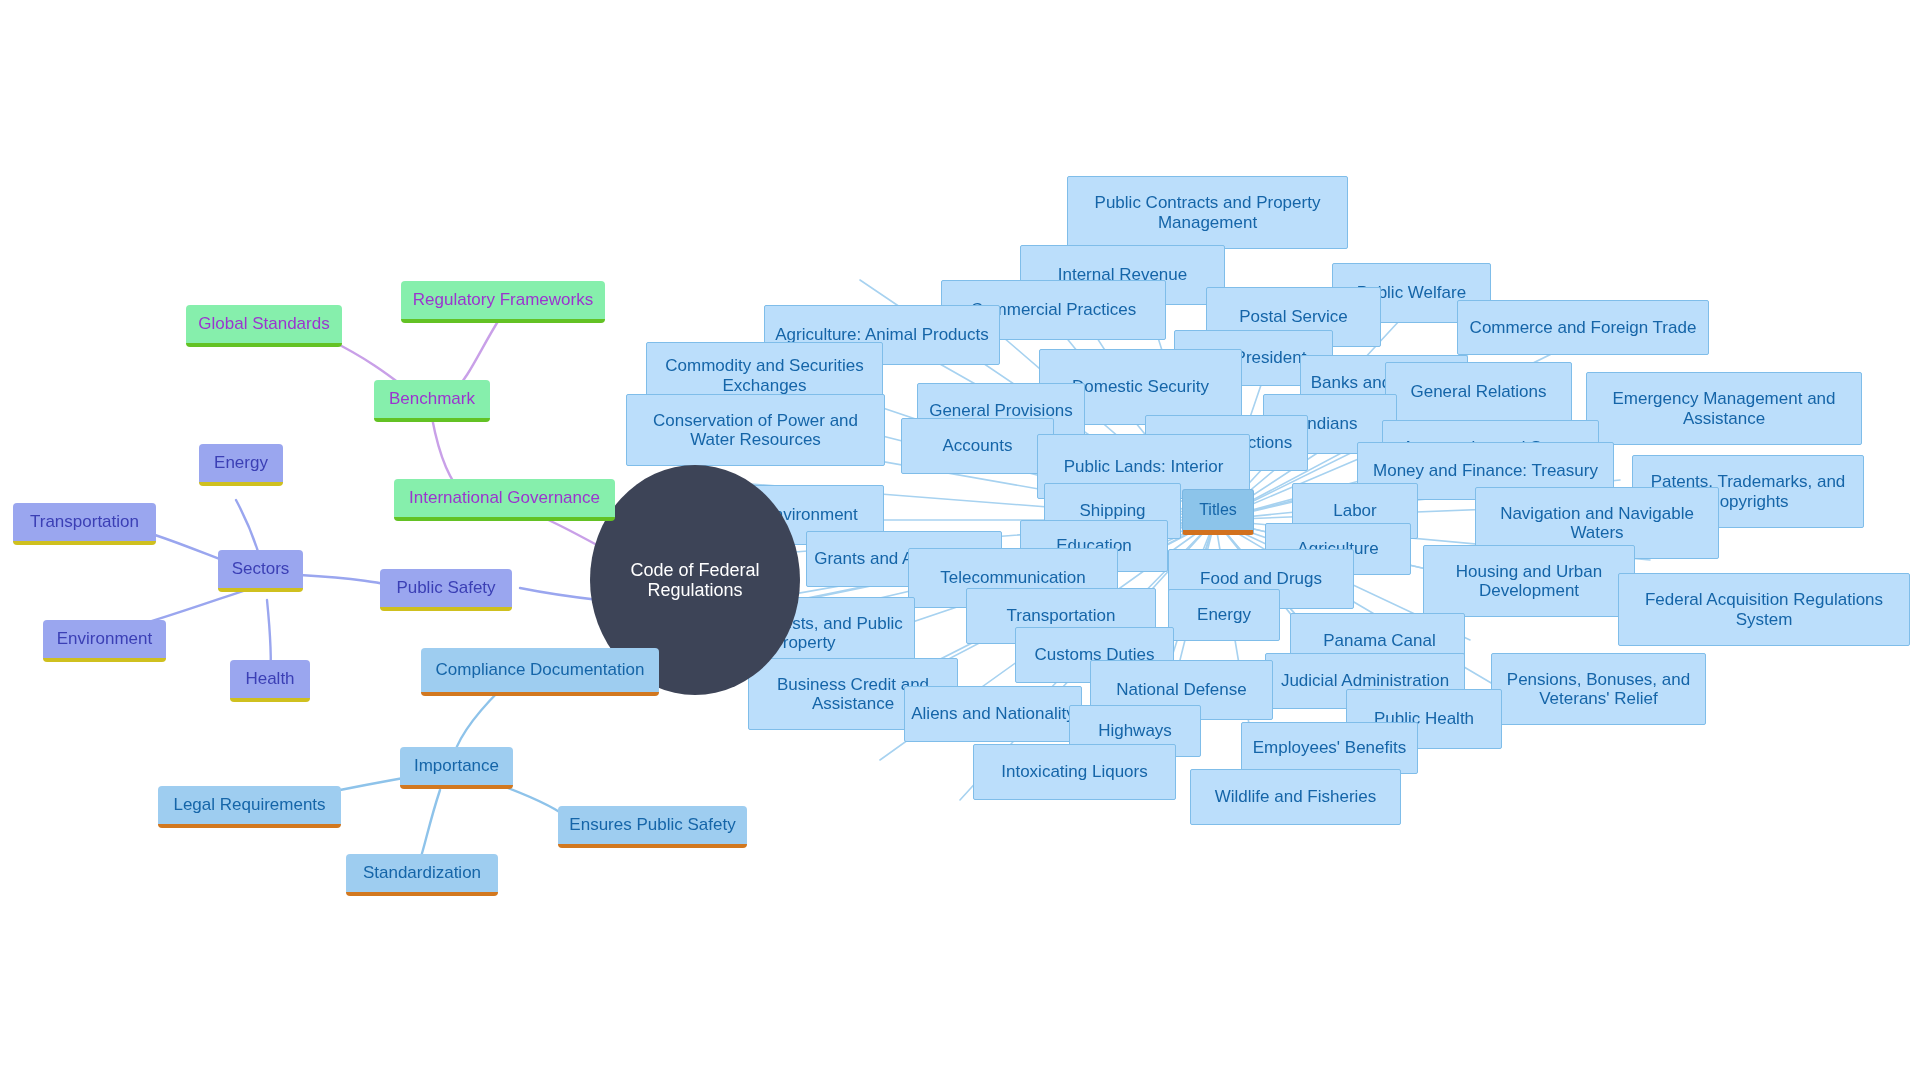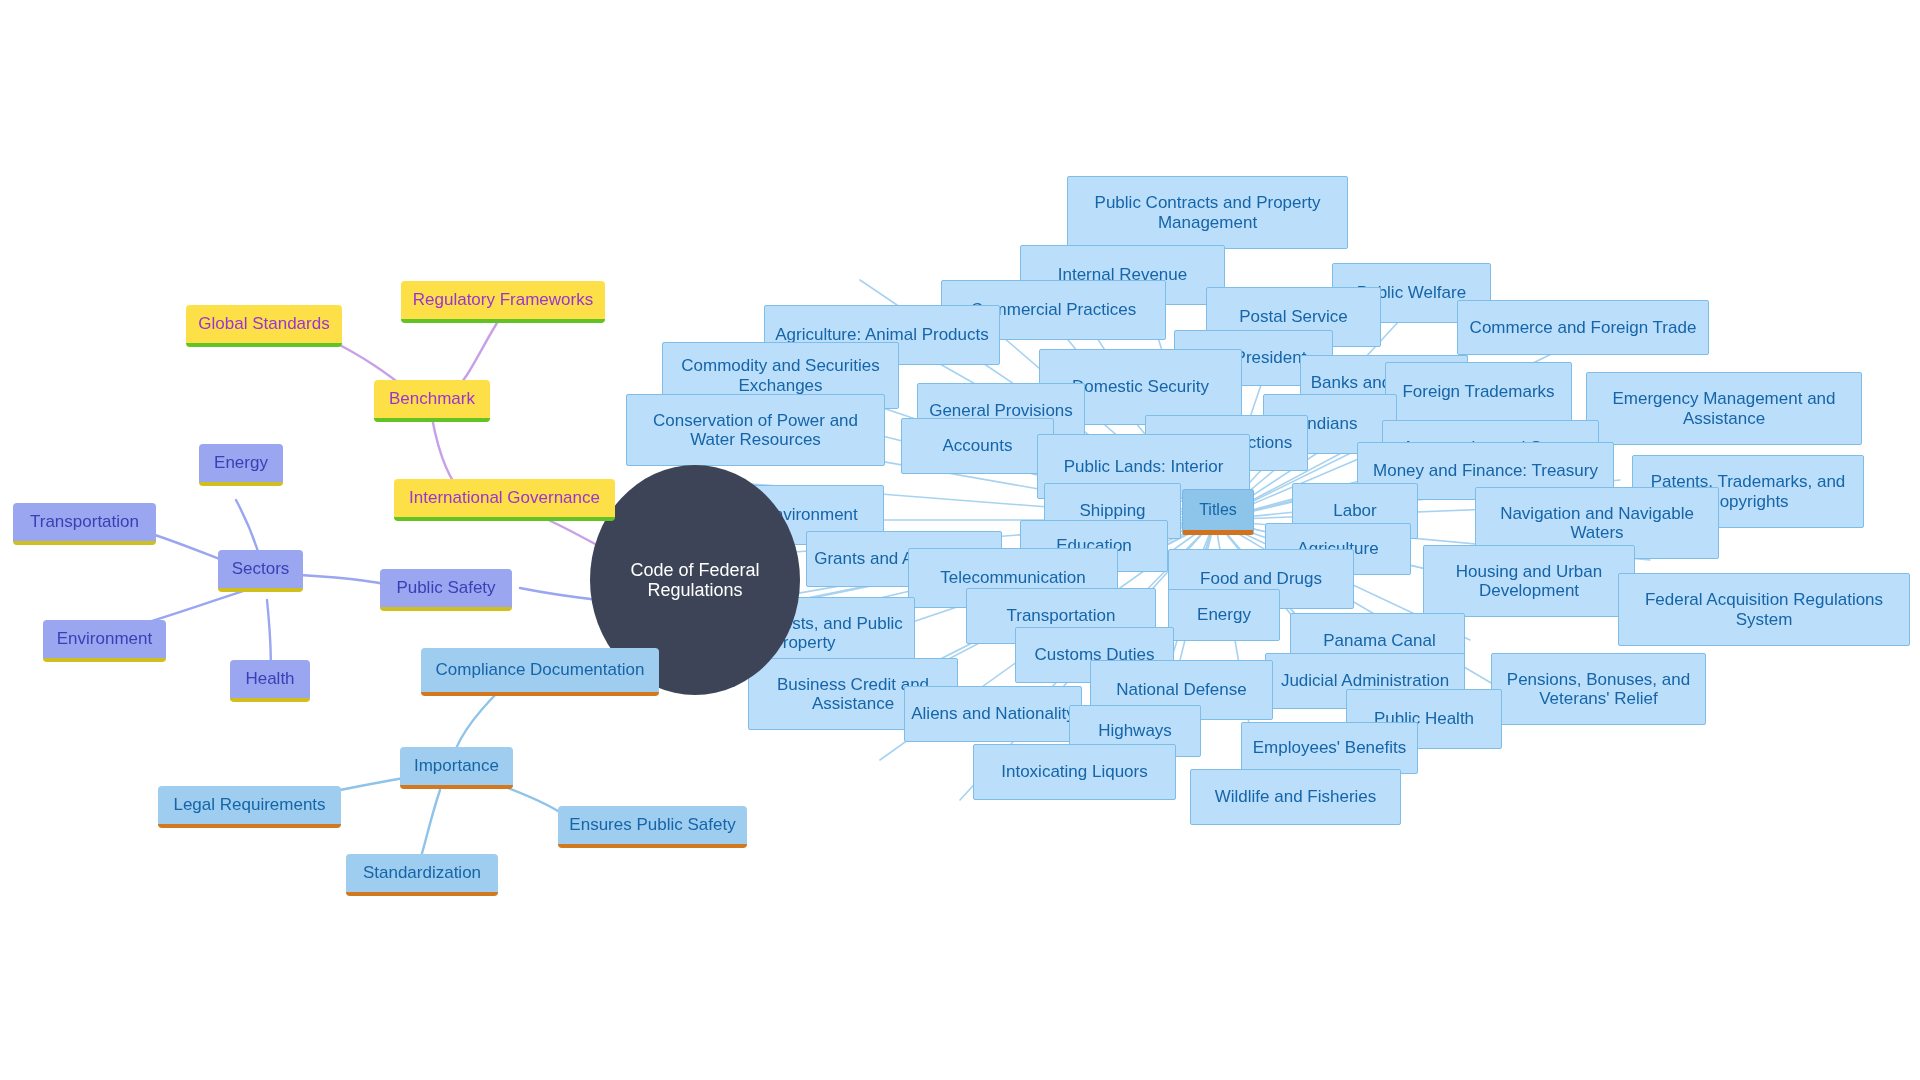"Regulatory Frameworks" .n-violet { background: #fde047 -> #86efac }
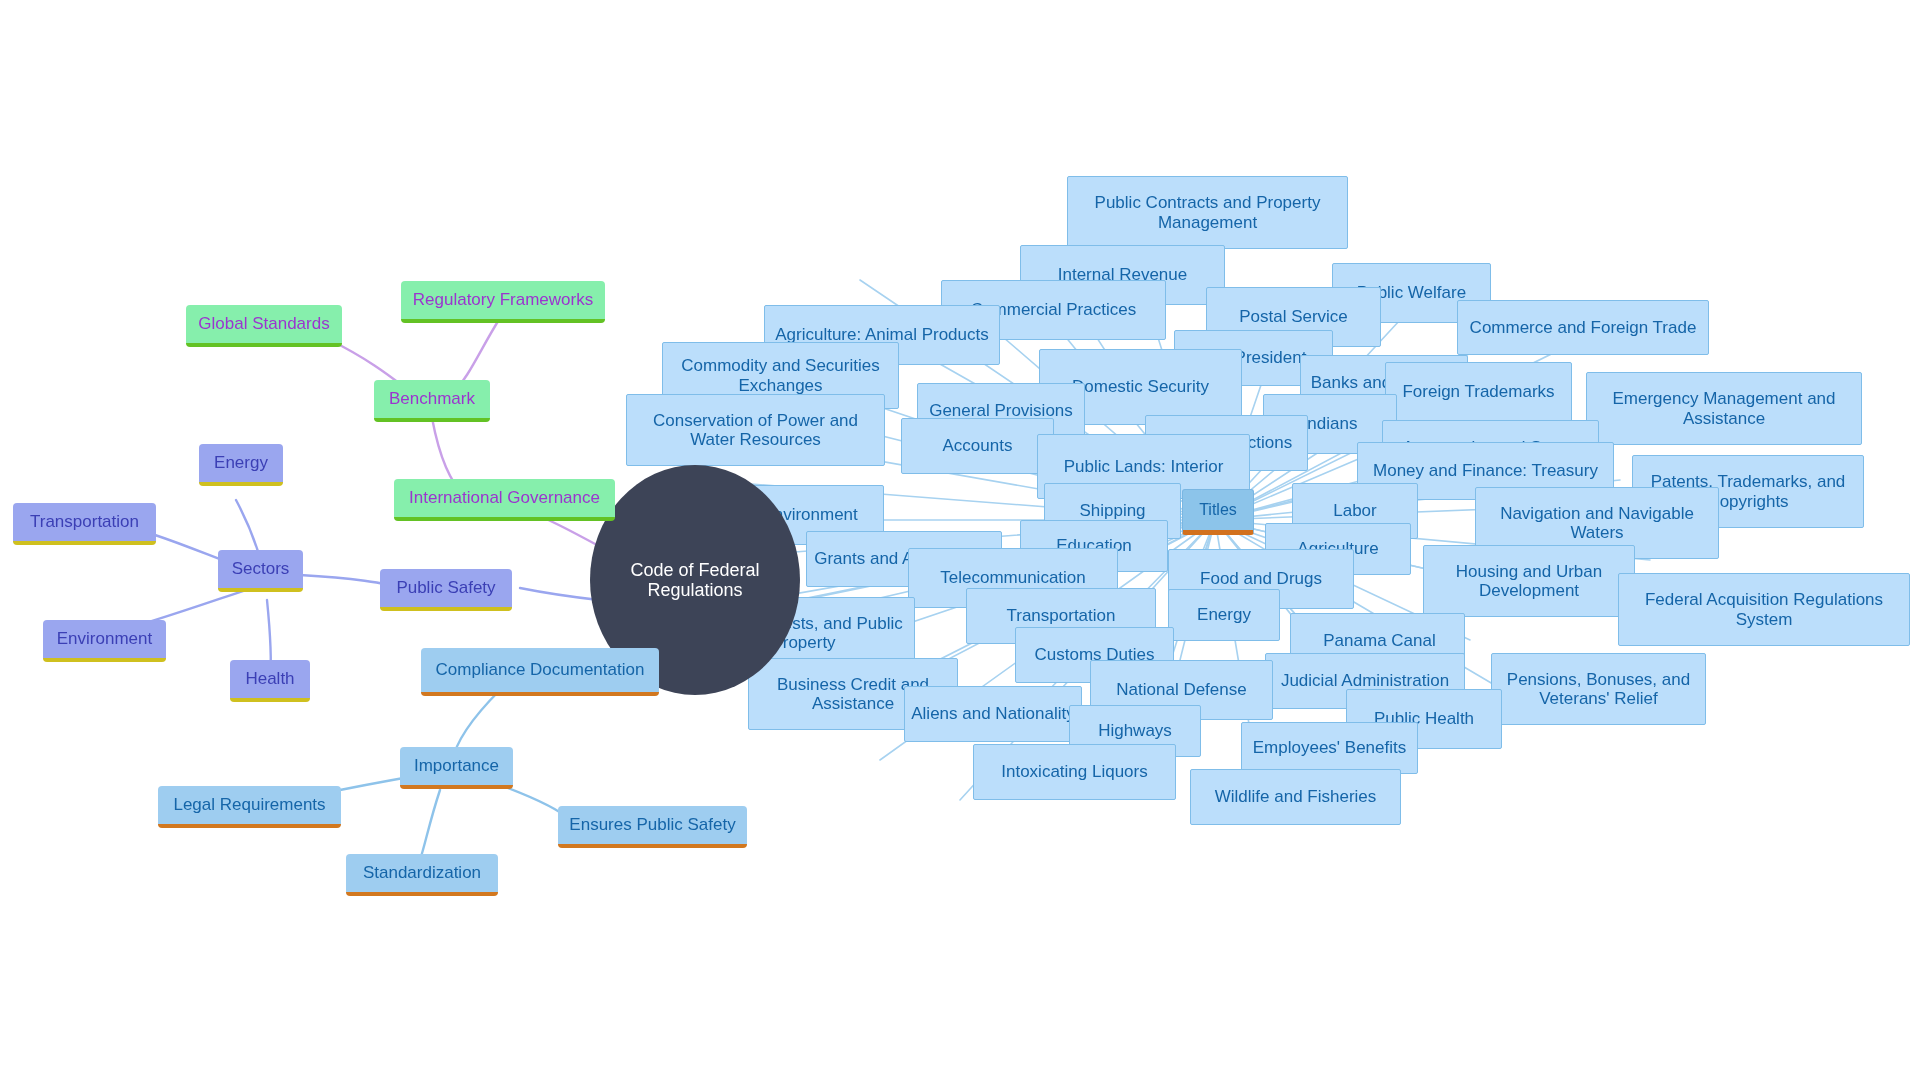"Commodity and Securities Exchanges" div.node { left: 662px -> 646px }
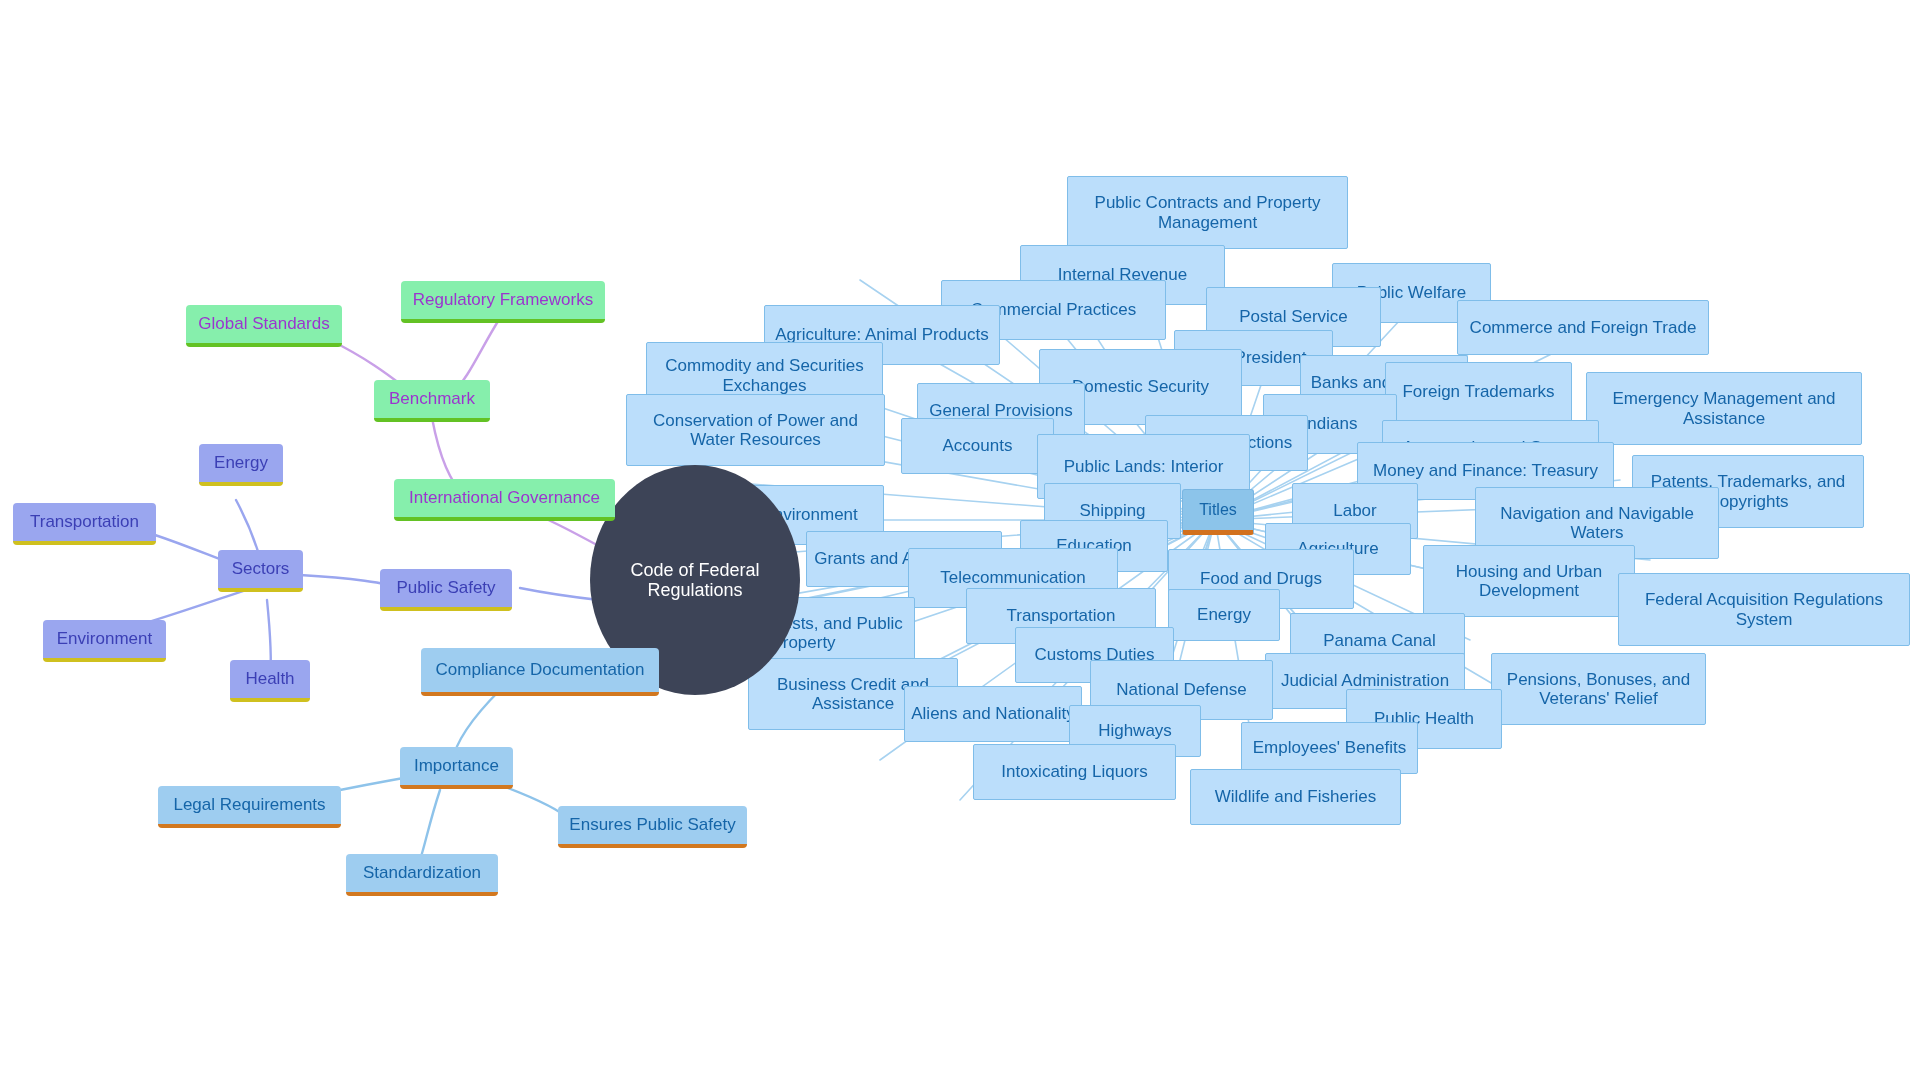"Foreign Trademarks" div.node { text: Foreign Trademarks -> General Relations }
